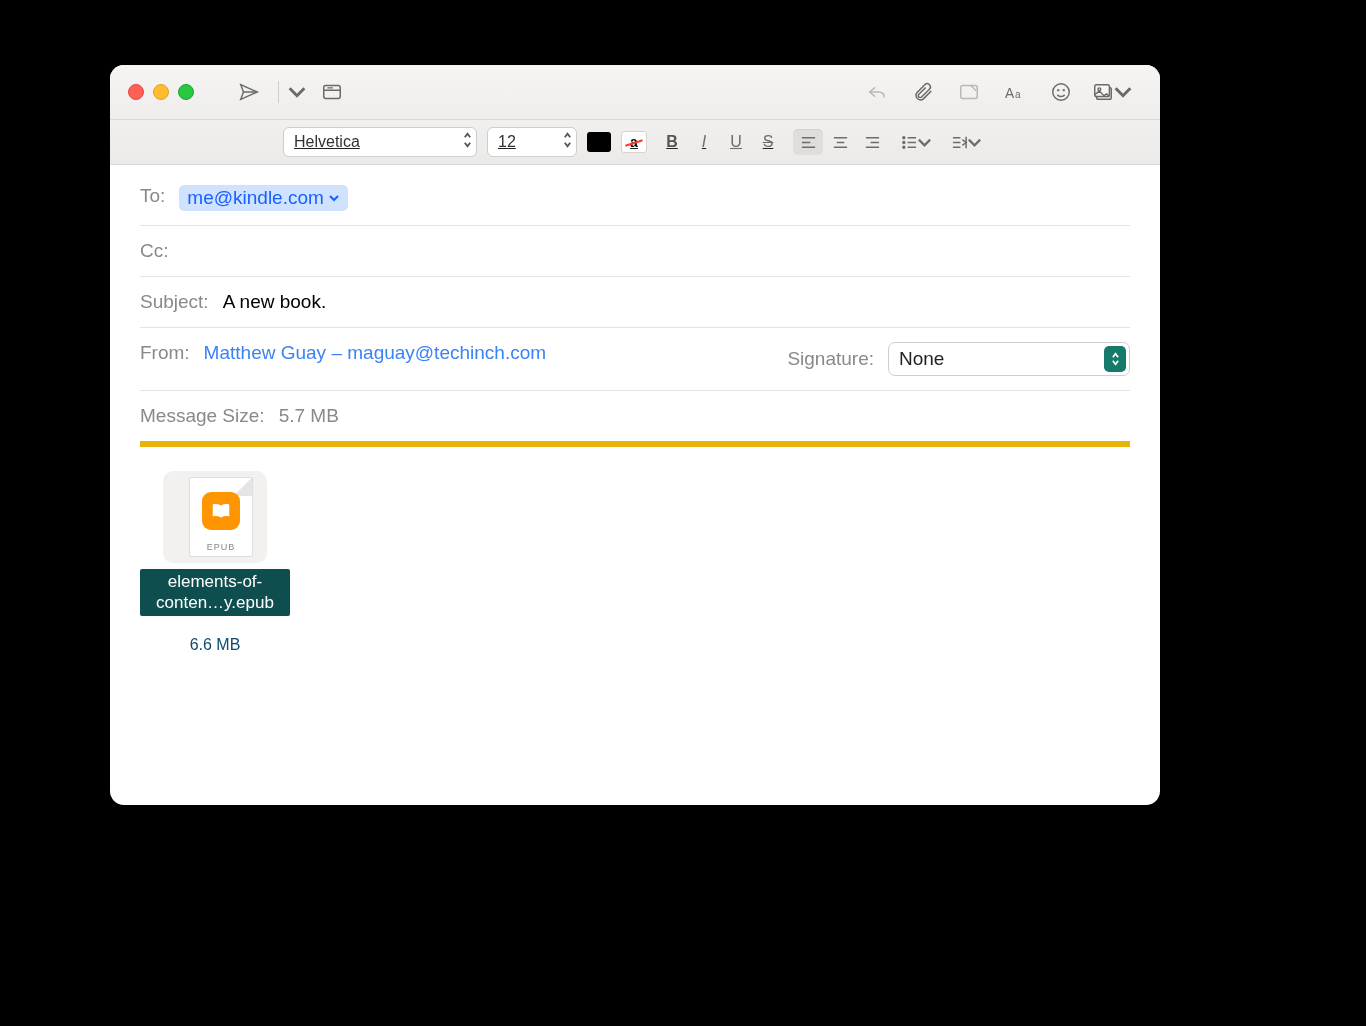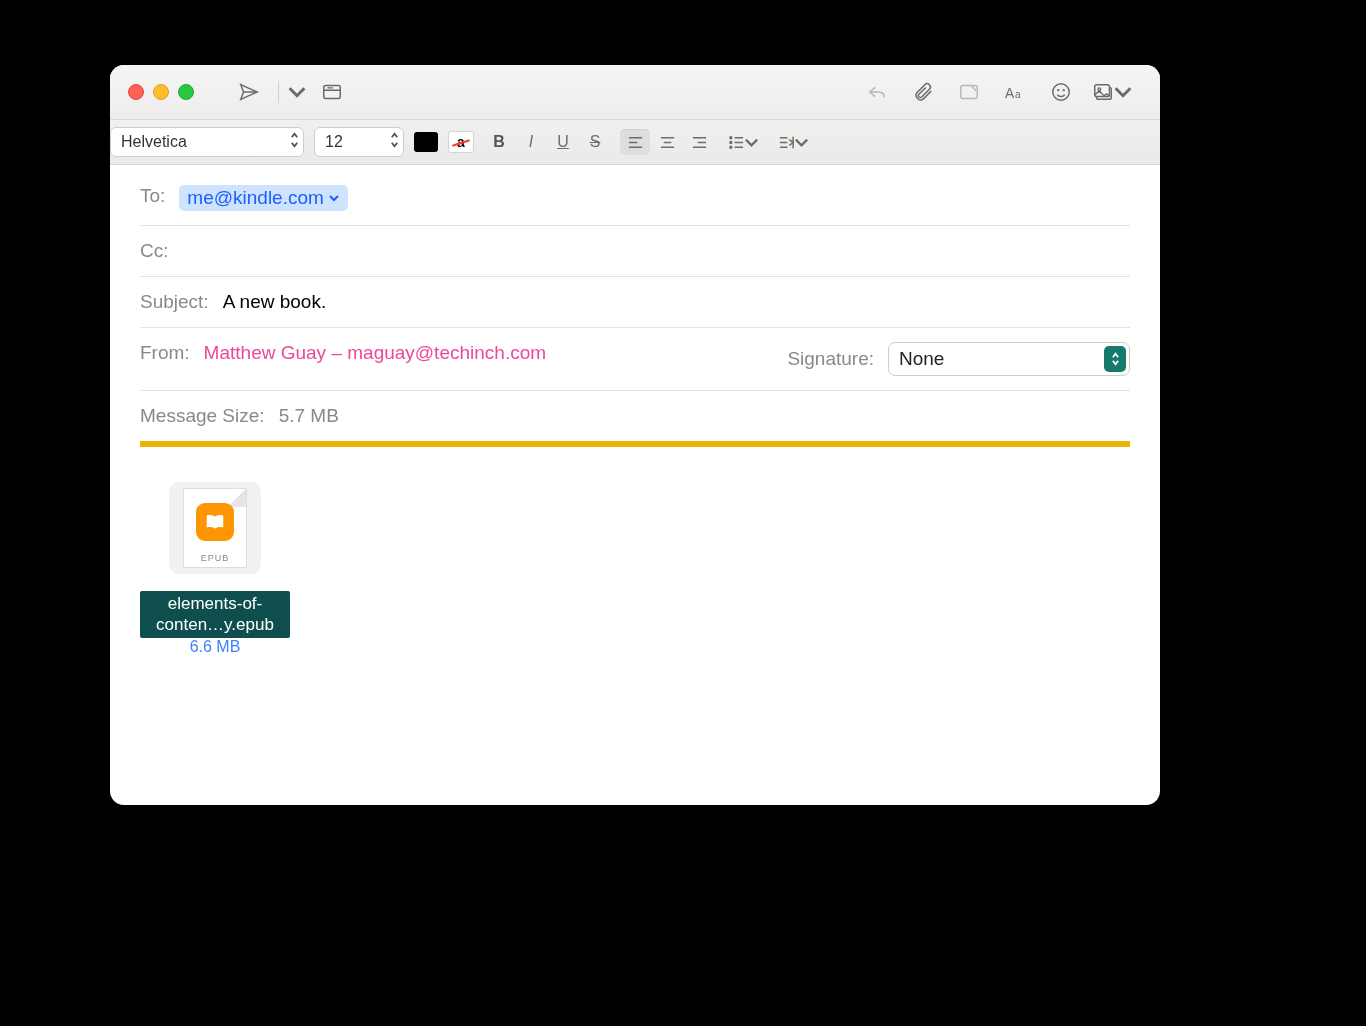"Helvetica" .fmtbar { justify-content: flex-start -> center; text-decoration: none -> underline }
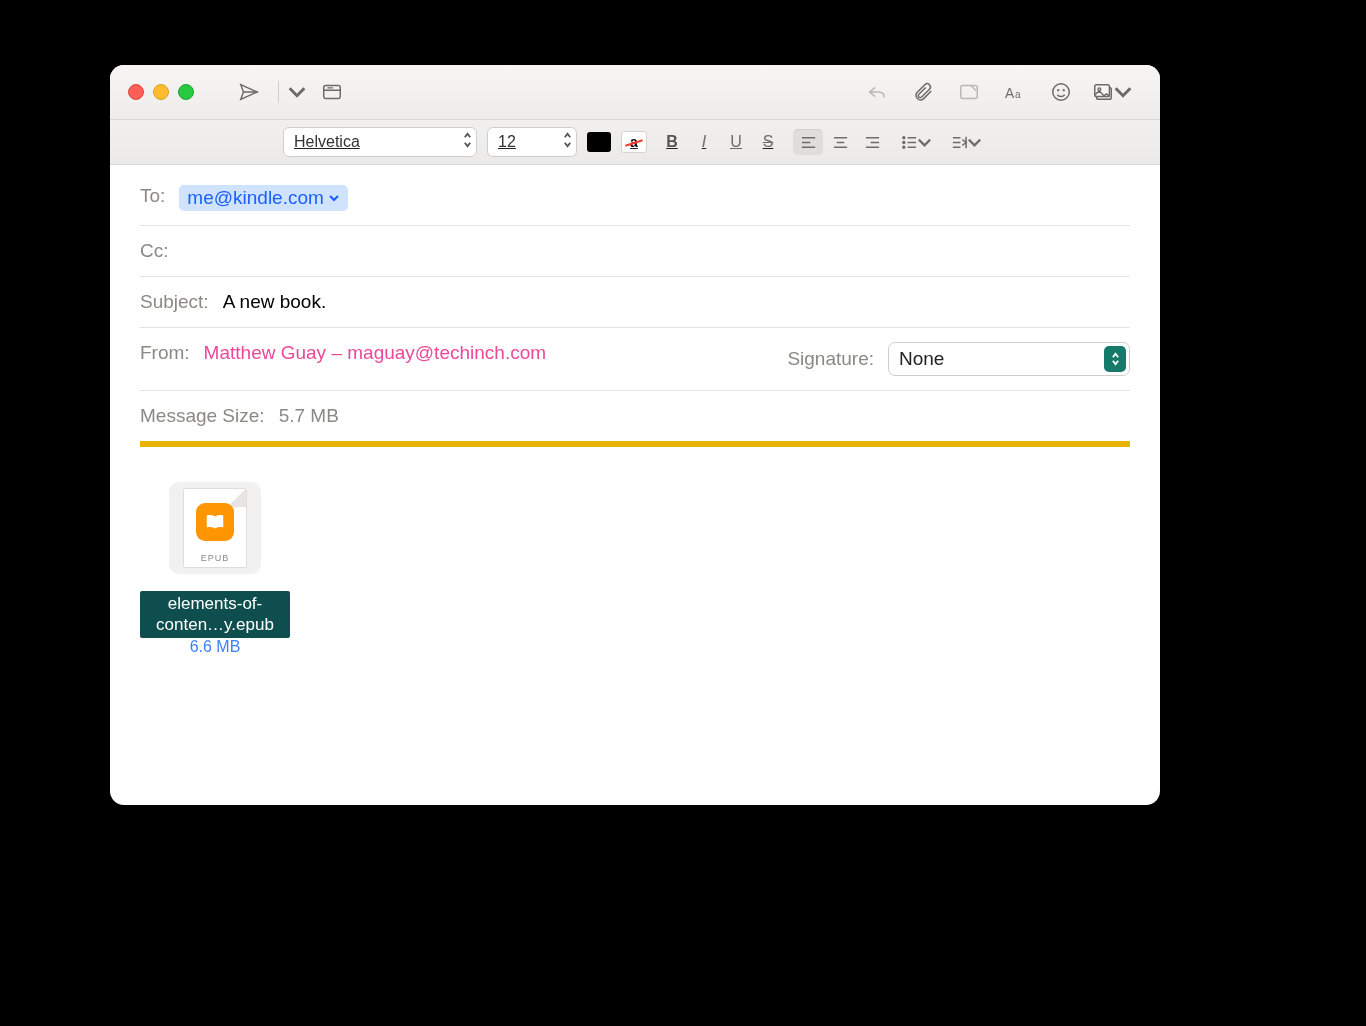"Matthew Guay – maguay@techinch.com" span { color: #ec4899 -> #3b82f6 }
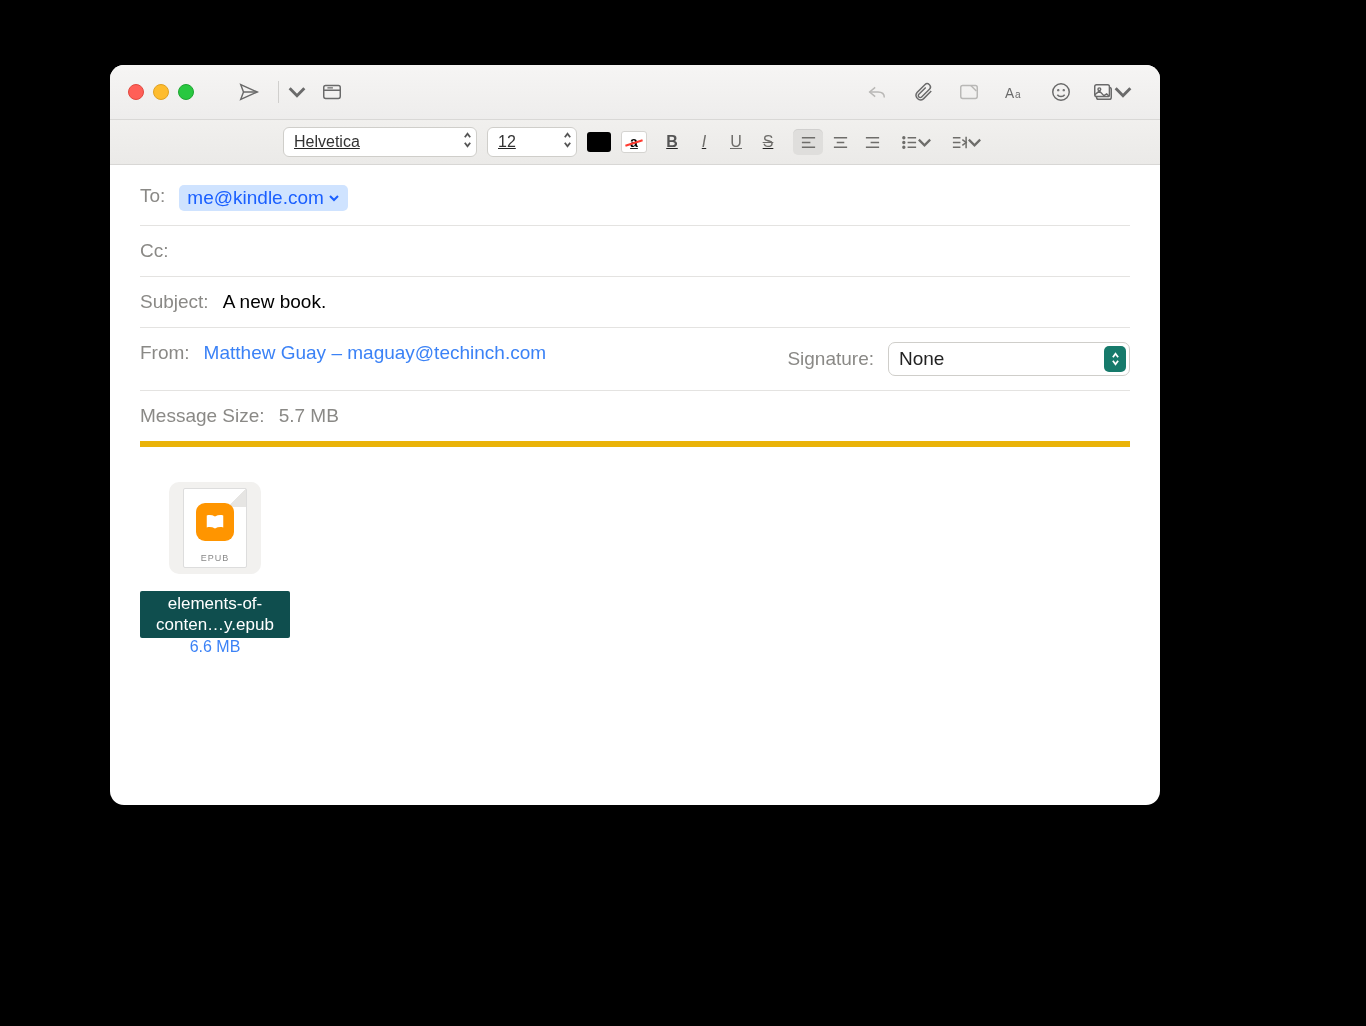"EPUB" .file-ico { margin: 11px auto -> 0 auto; padding-left: none -> 12px }
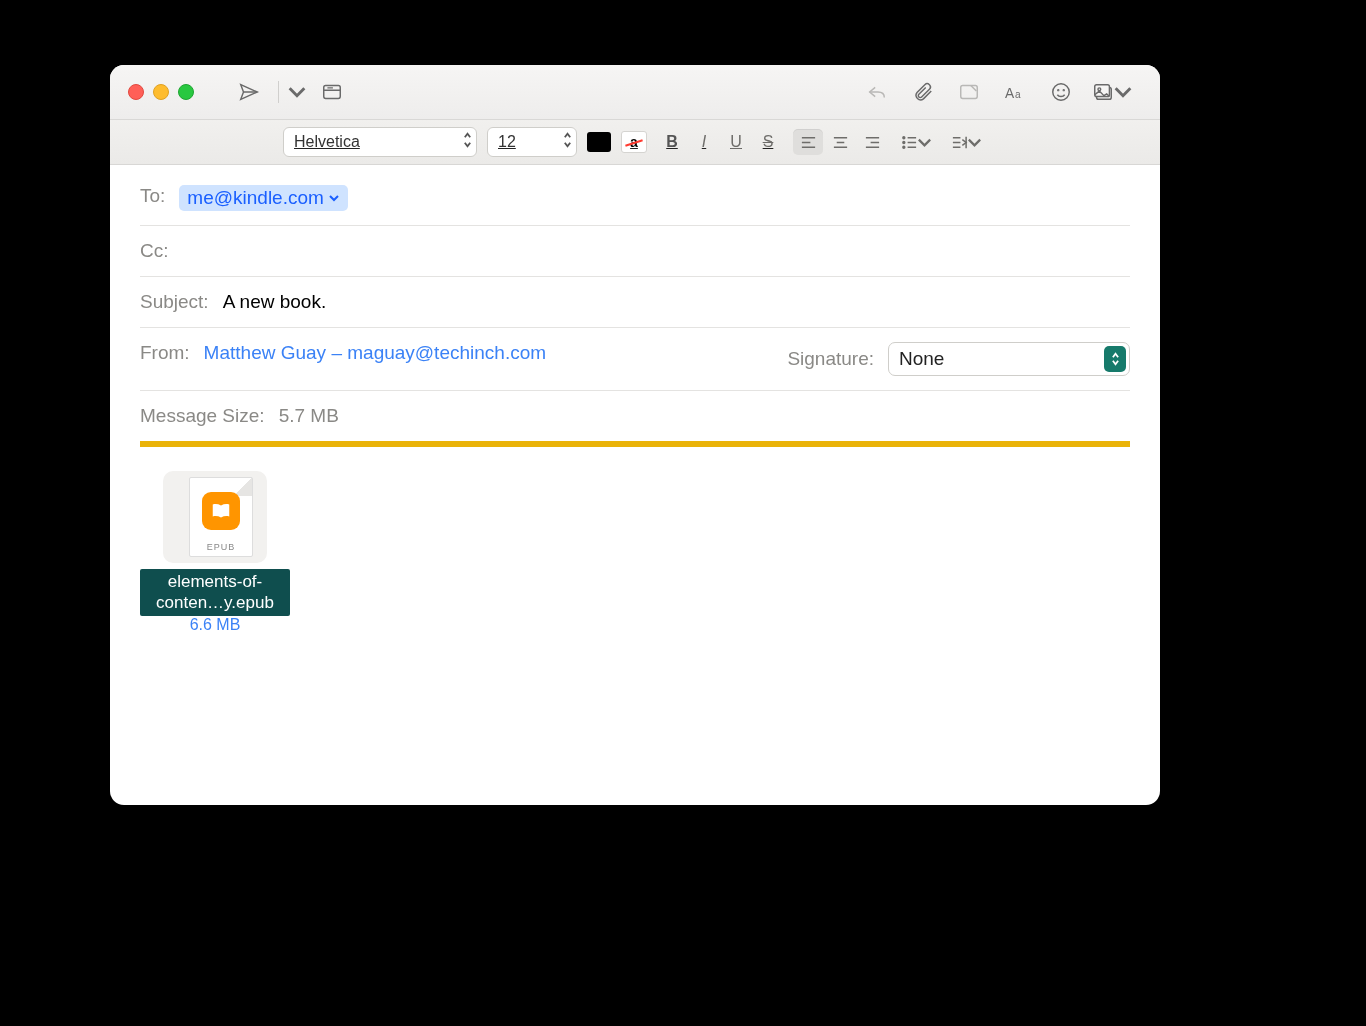"6.6 MB" .fsize { color: #3b82f6 -> #0c4a6e; margin-top: 0 -> 20px }
